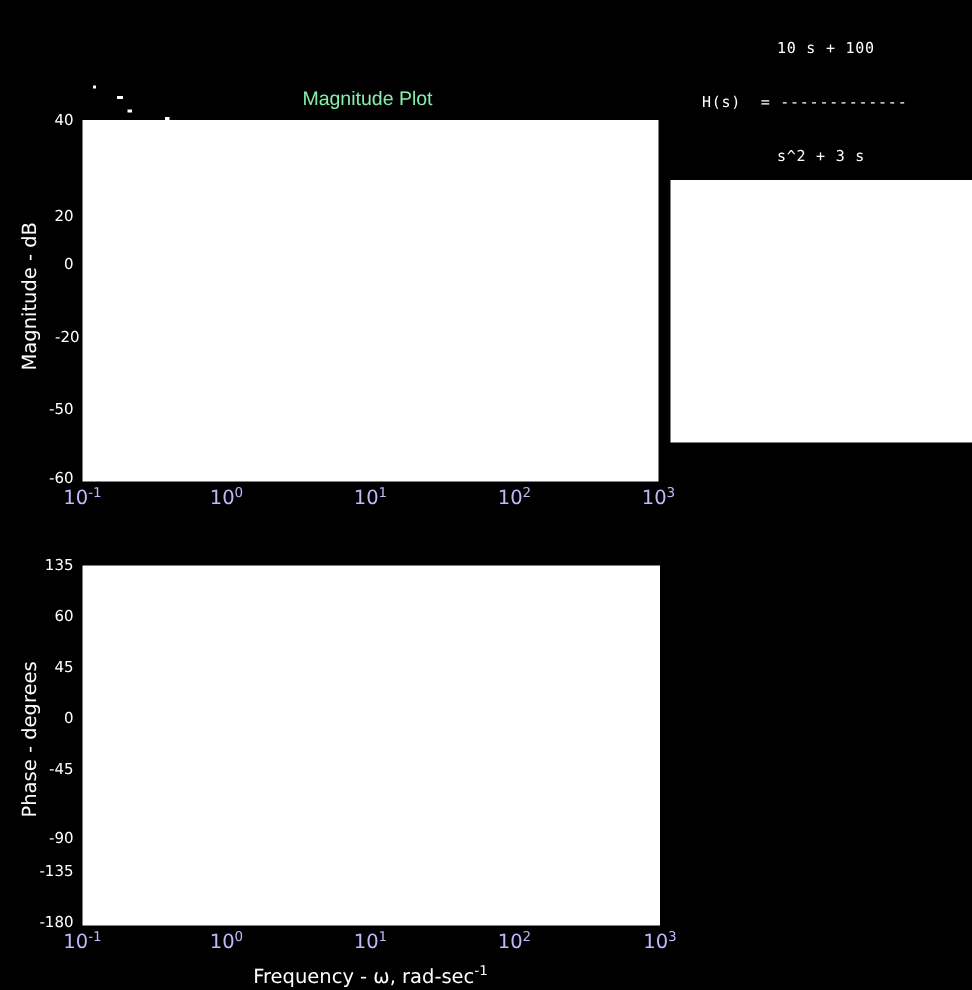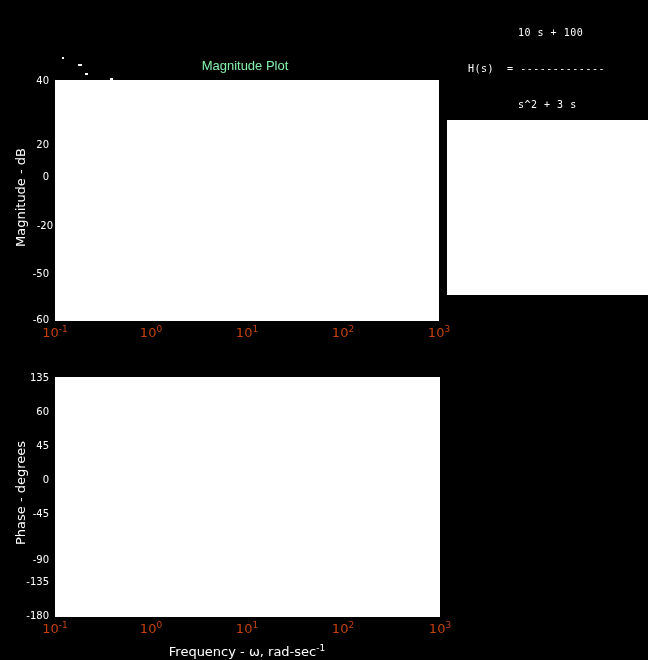"10-1" .xtick { color: #c2410c -> #c4b5fd }
